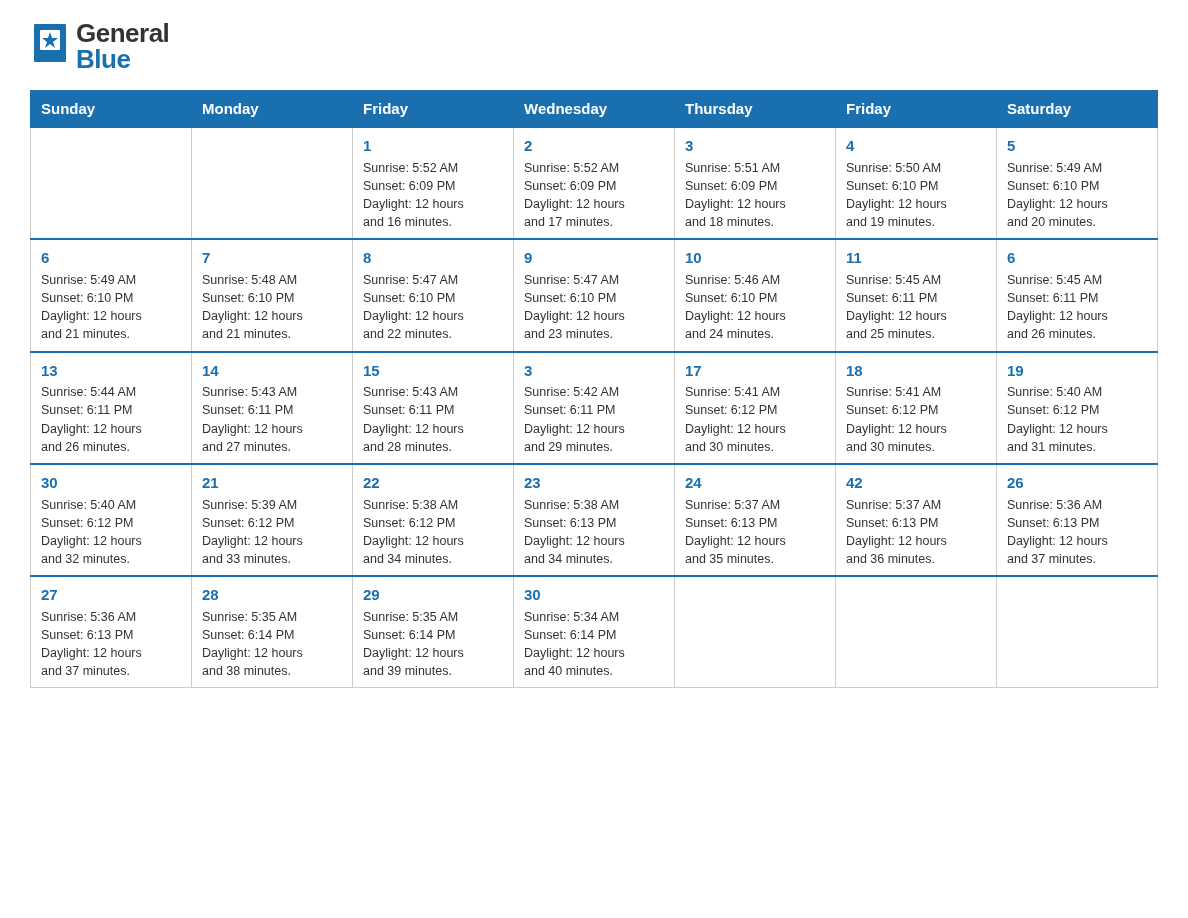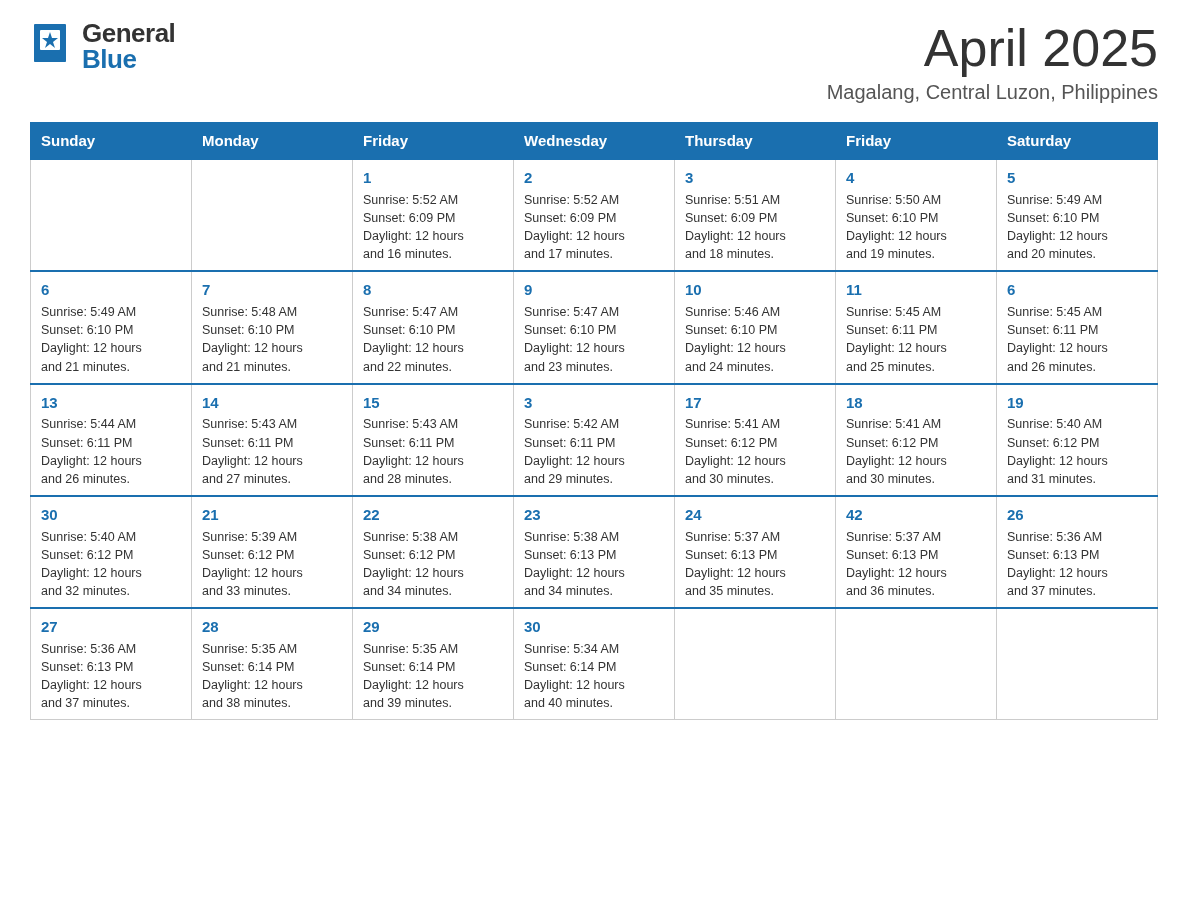"General" .logo-wrapper { gap: 6px -> 0 }
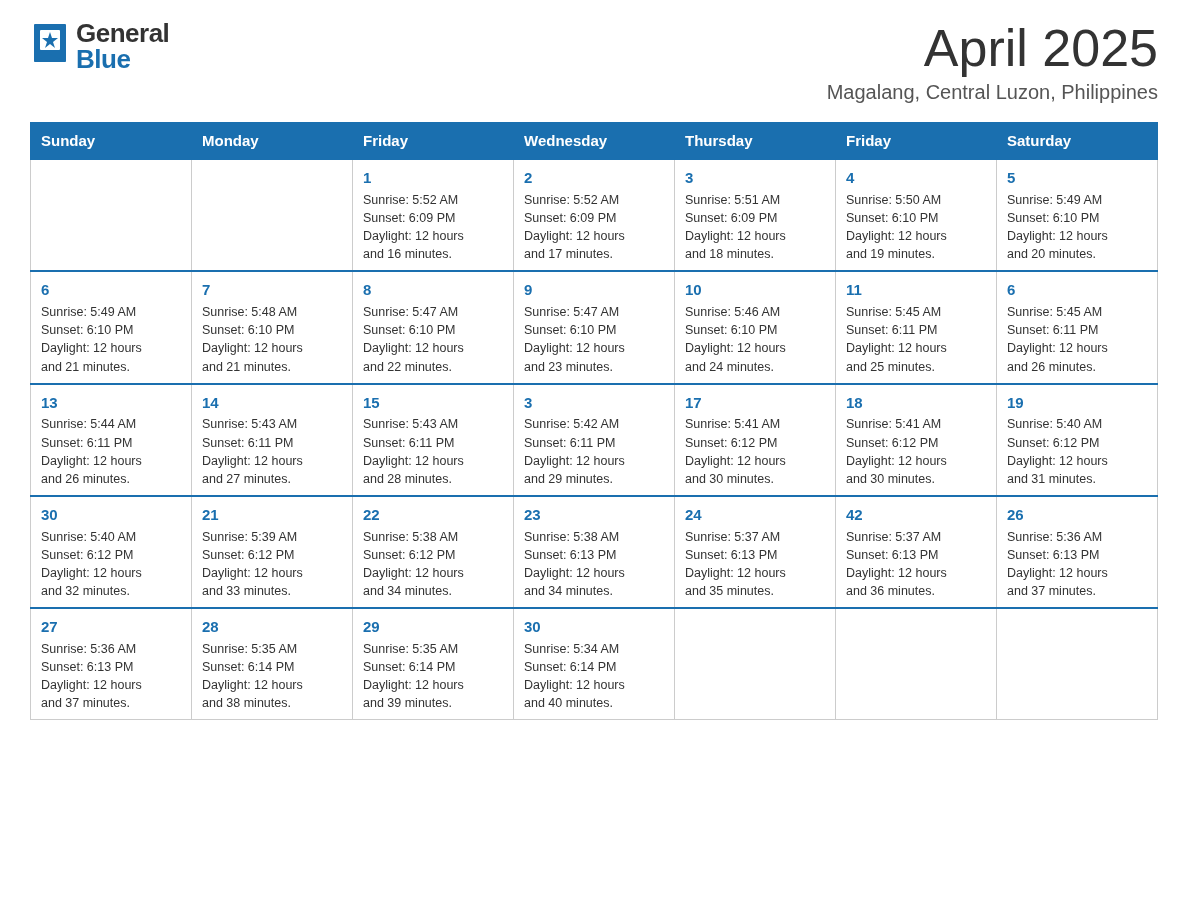"April 2025" div.title-block { html: <div> <div>April 2025</div> <div>Magalang, Central Luzon, Philippines</div> </div> -> none }
